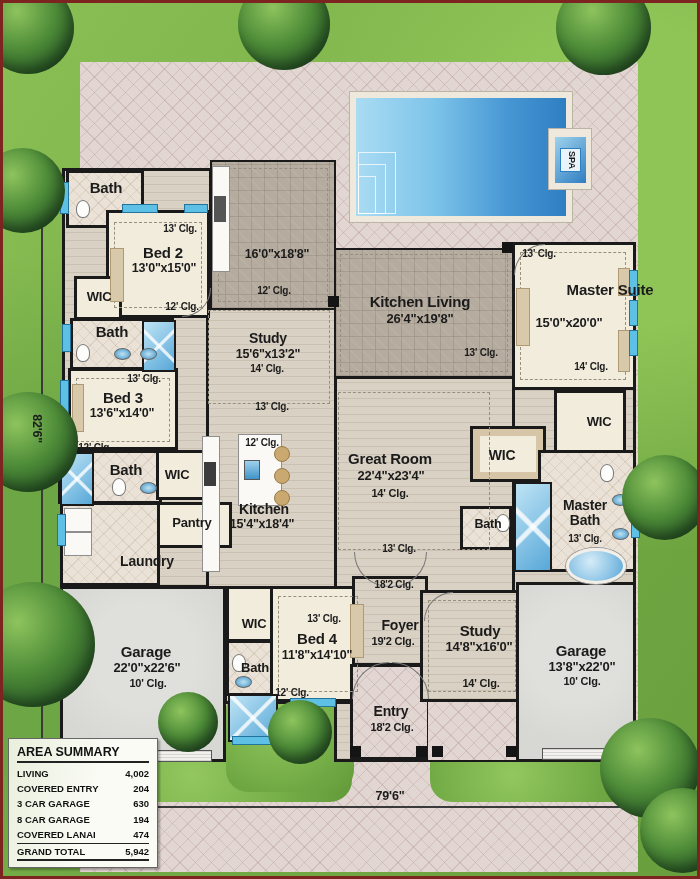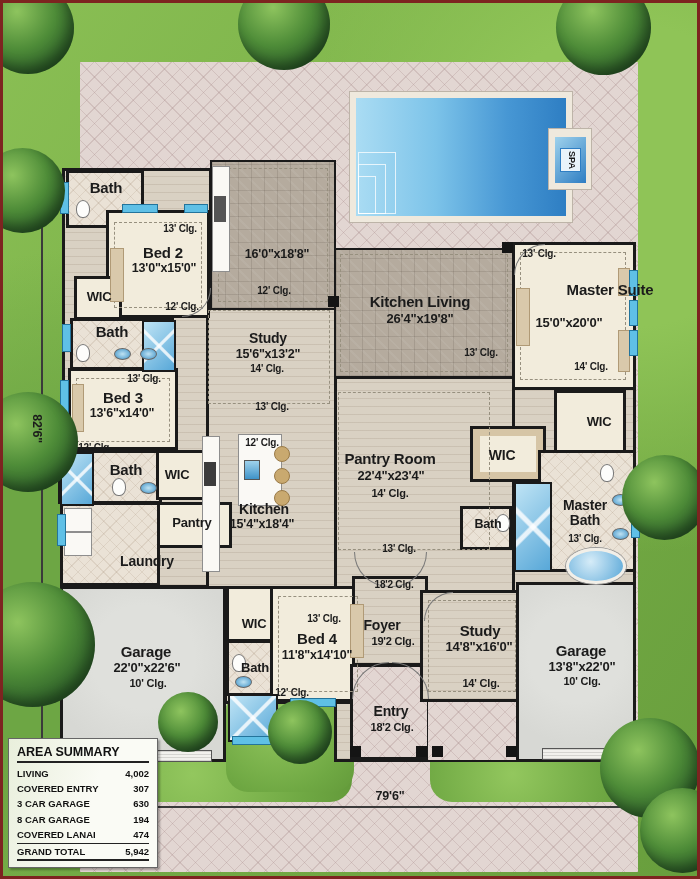"Pantry Room" div.lbl { text: Pantry -> Great }
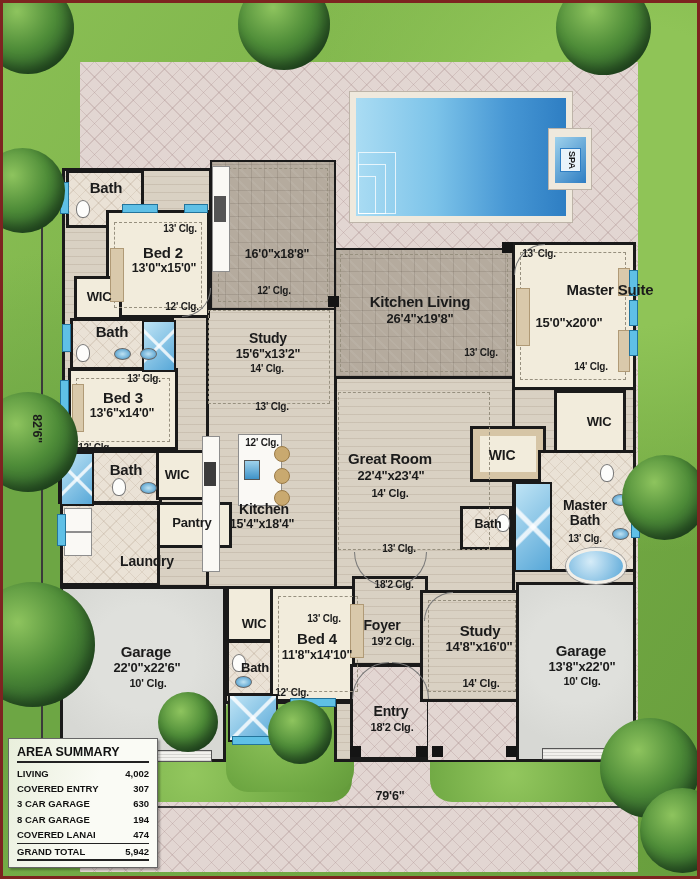"Foyer" div.lbl { left: 382px -> 400px }
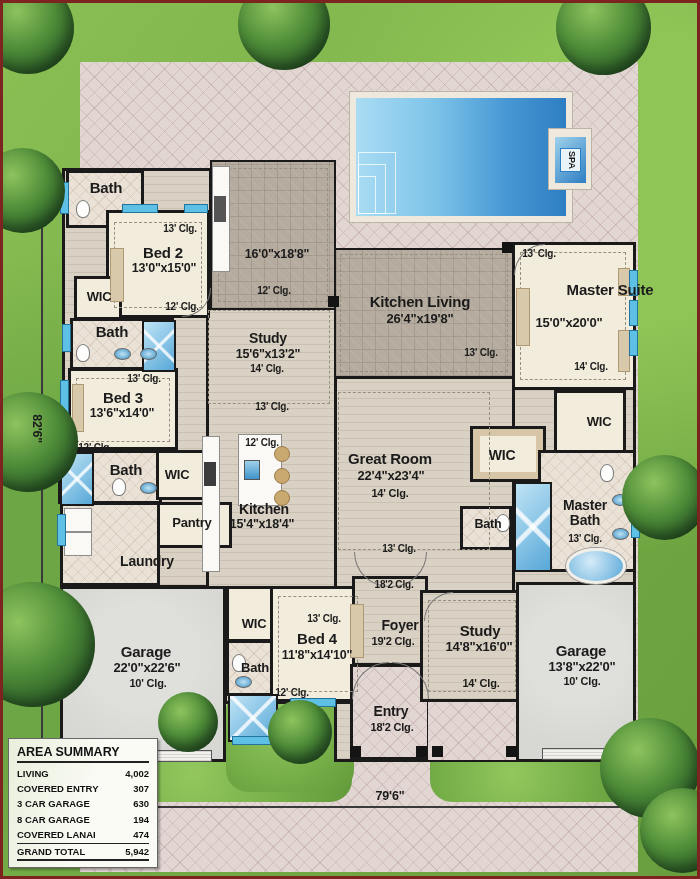"307" span { text: 307 -> 204 }
